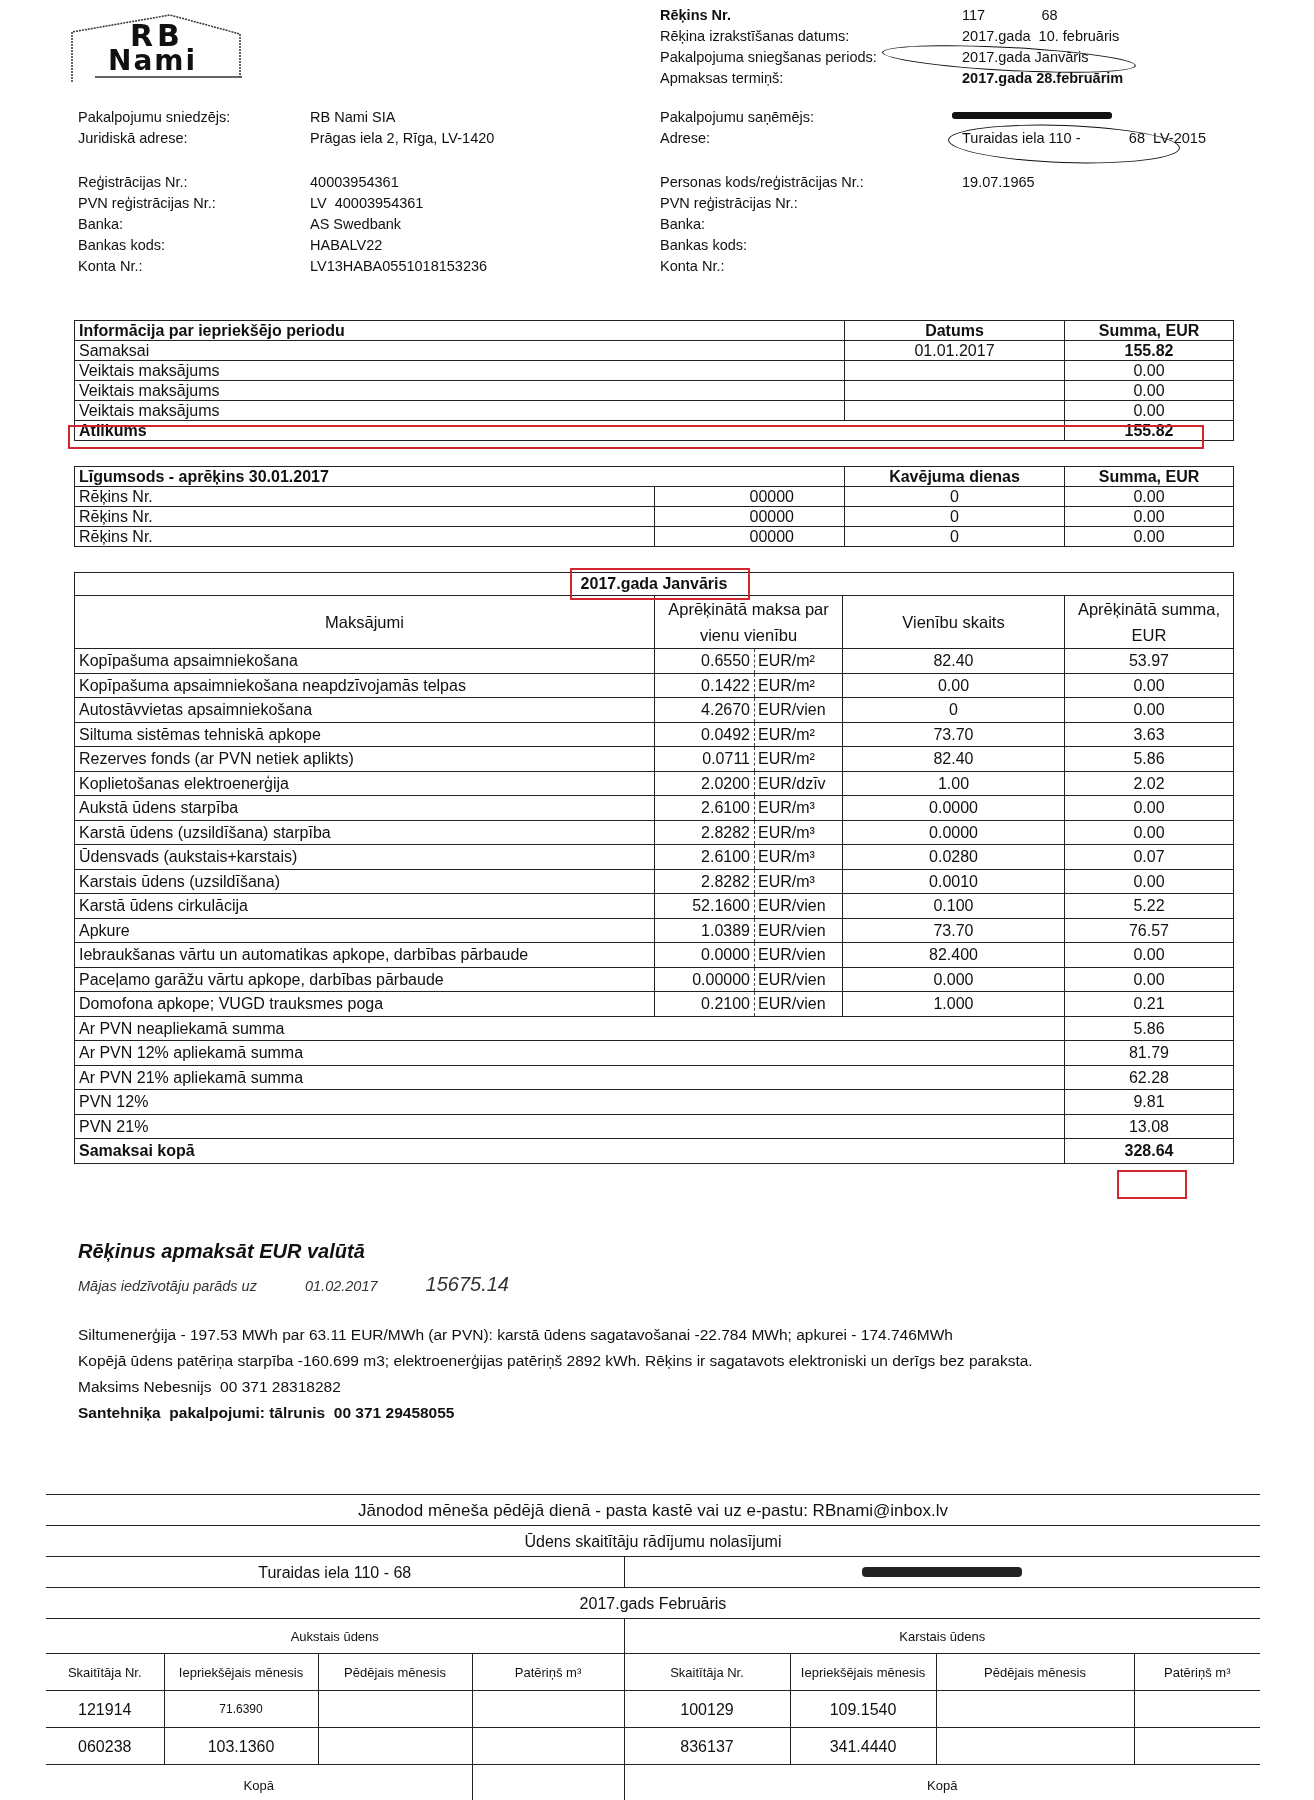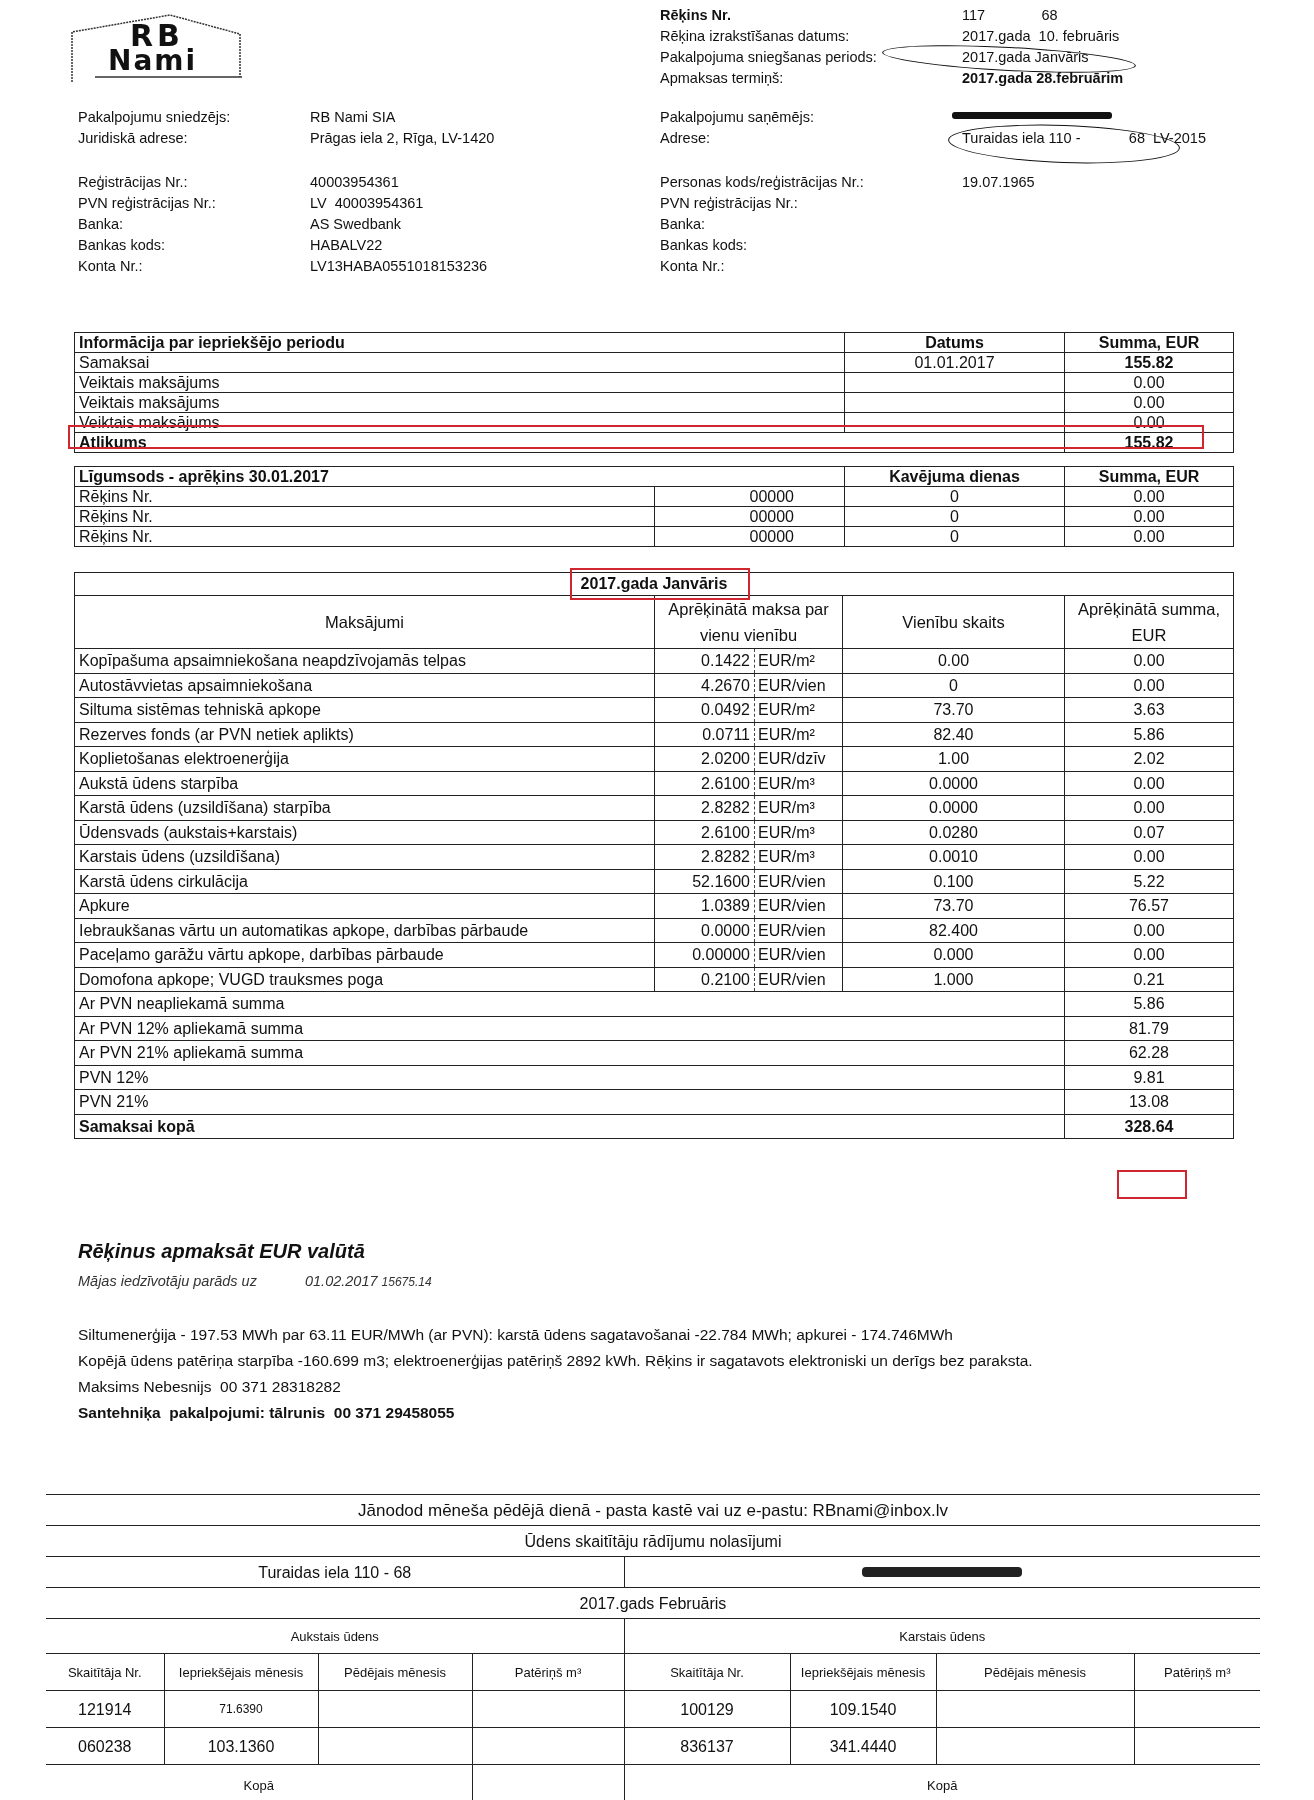"Informācija par iepriekšējo periodu" table.abs { top: 332px -> 320px }
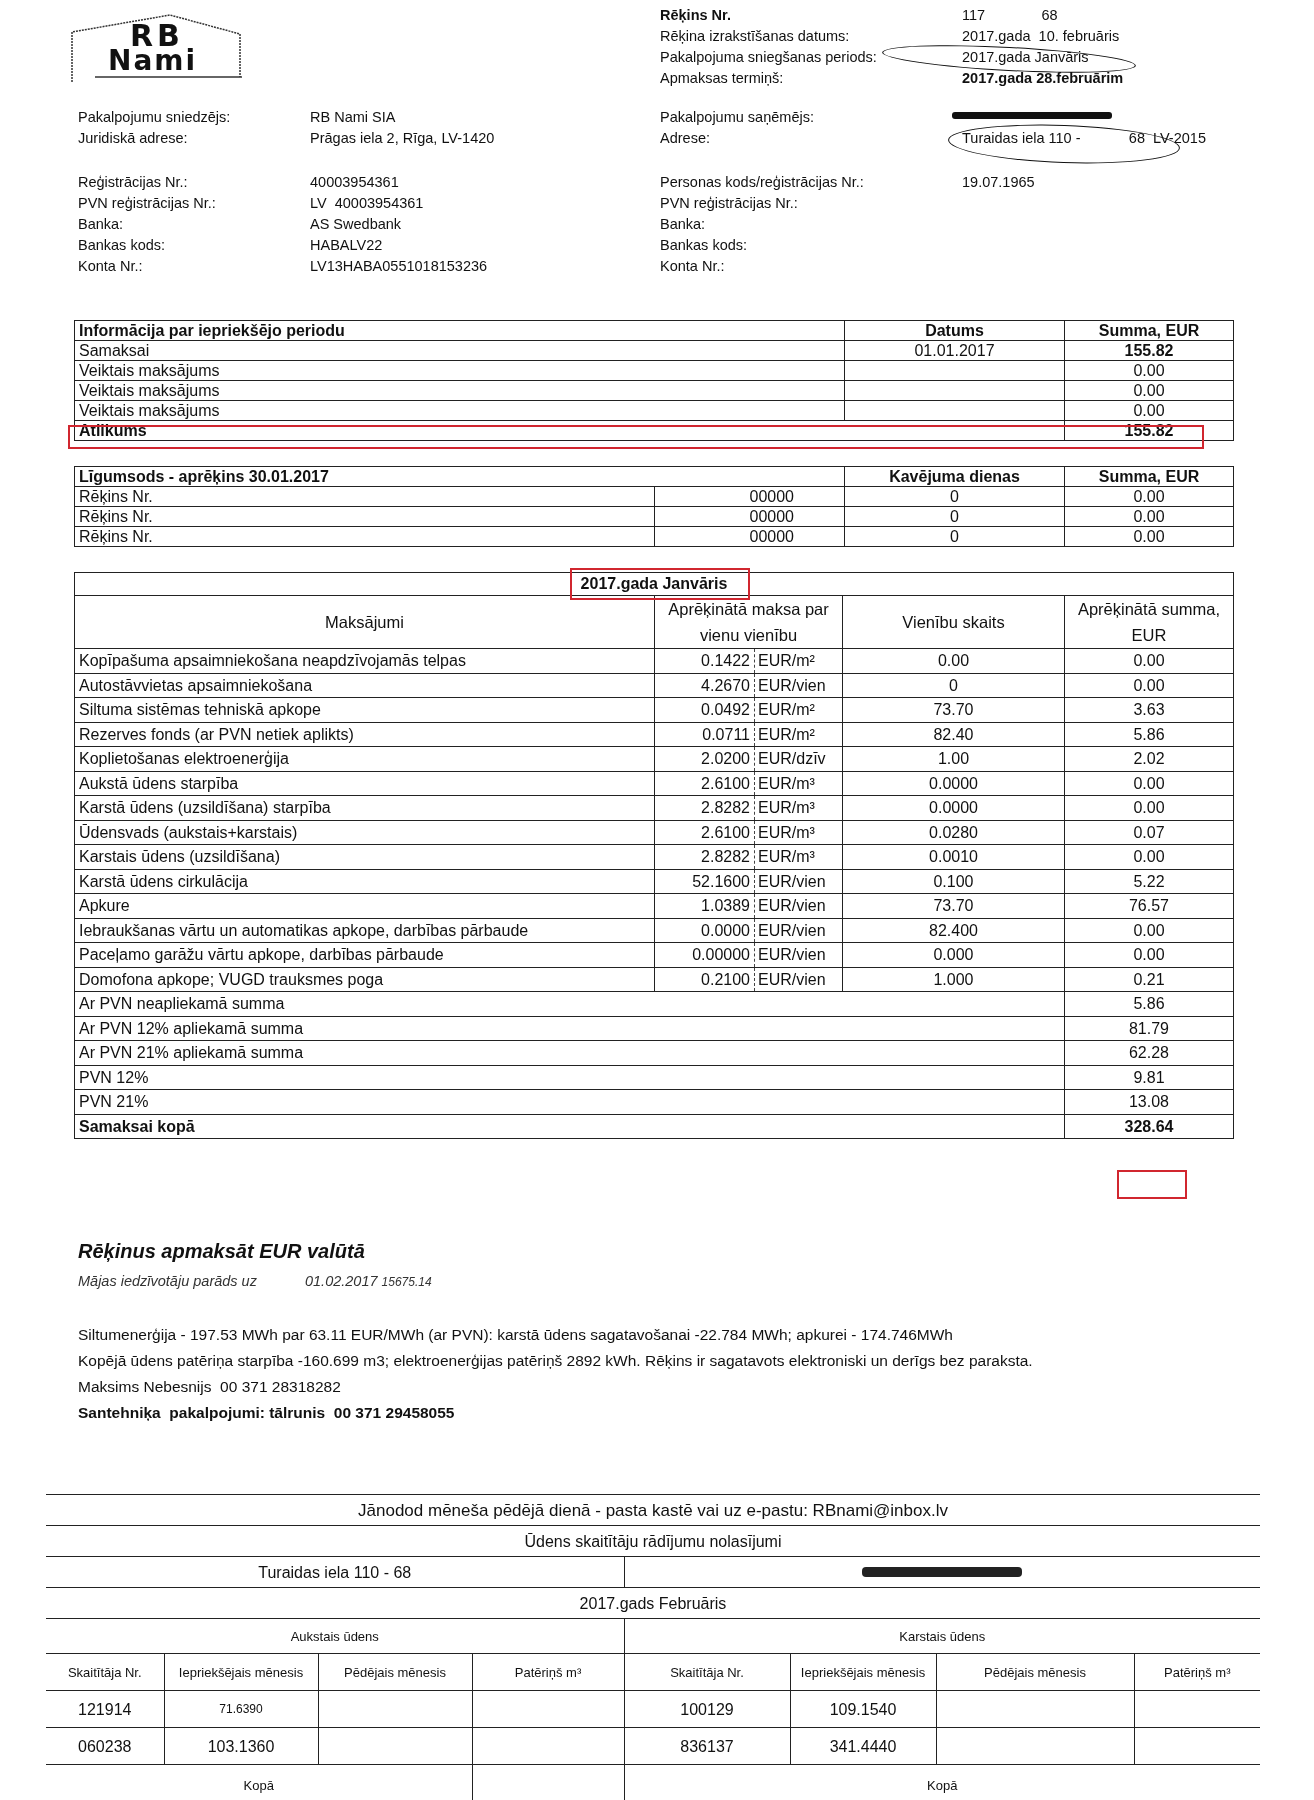"Kopīpašuma apsaimniekošana" tr { html: none -> <tr> <td>Kopīpašuma apsaimniekošana</td> <td>0.6550</td> <td>EUR/m²</td> <td>82.40</td> <td>53.97</td> </tr> }
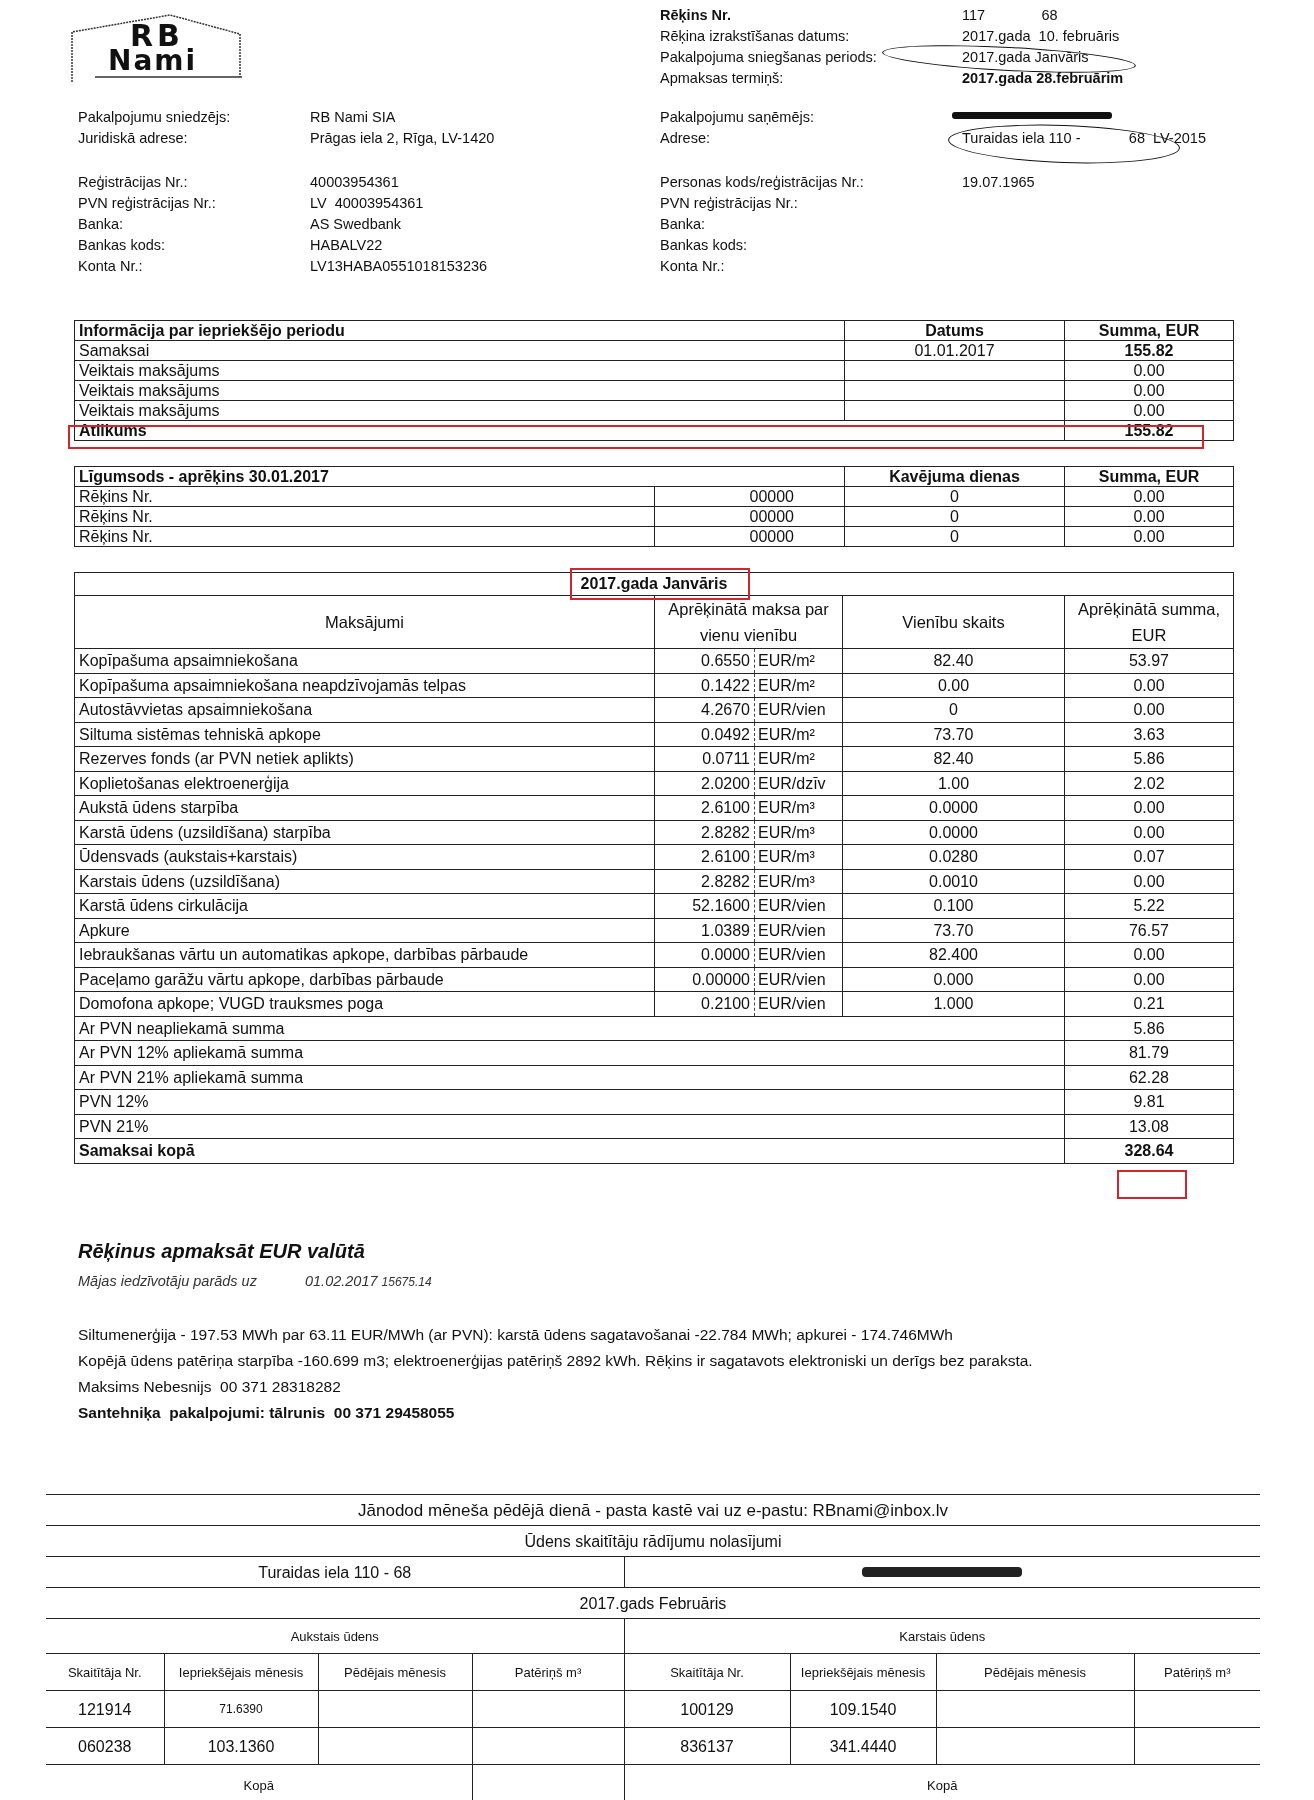"15675.14" span { font-size: 12px -> 20px; margin-left: none -> 44px }
